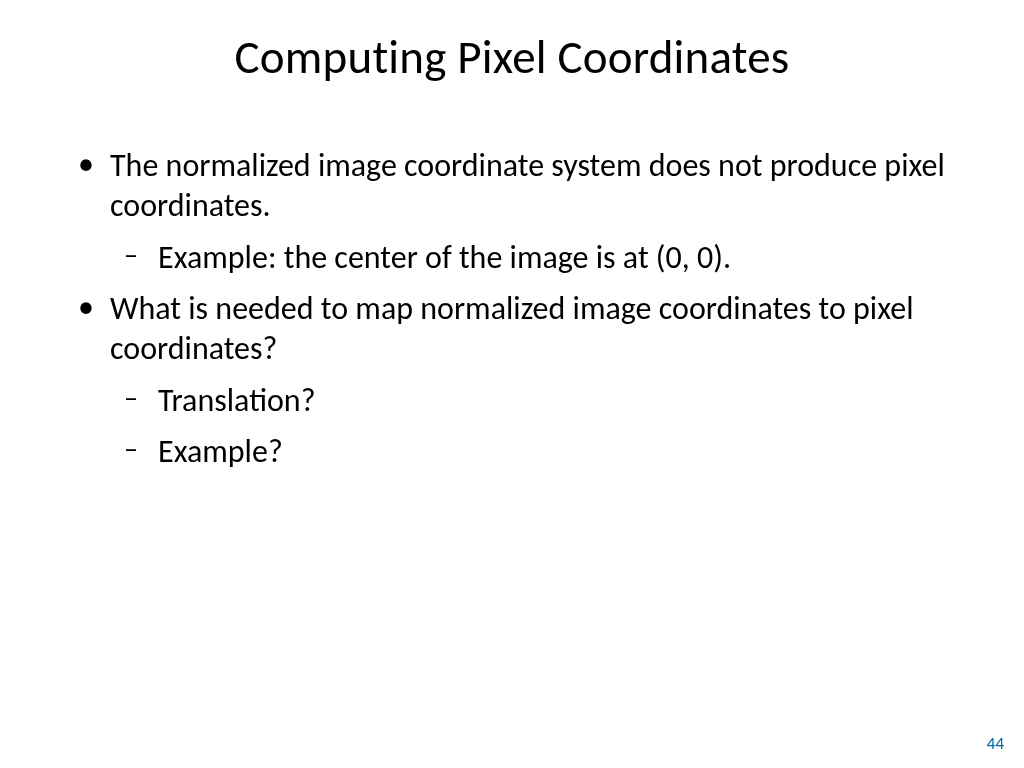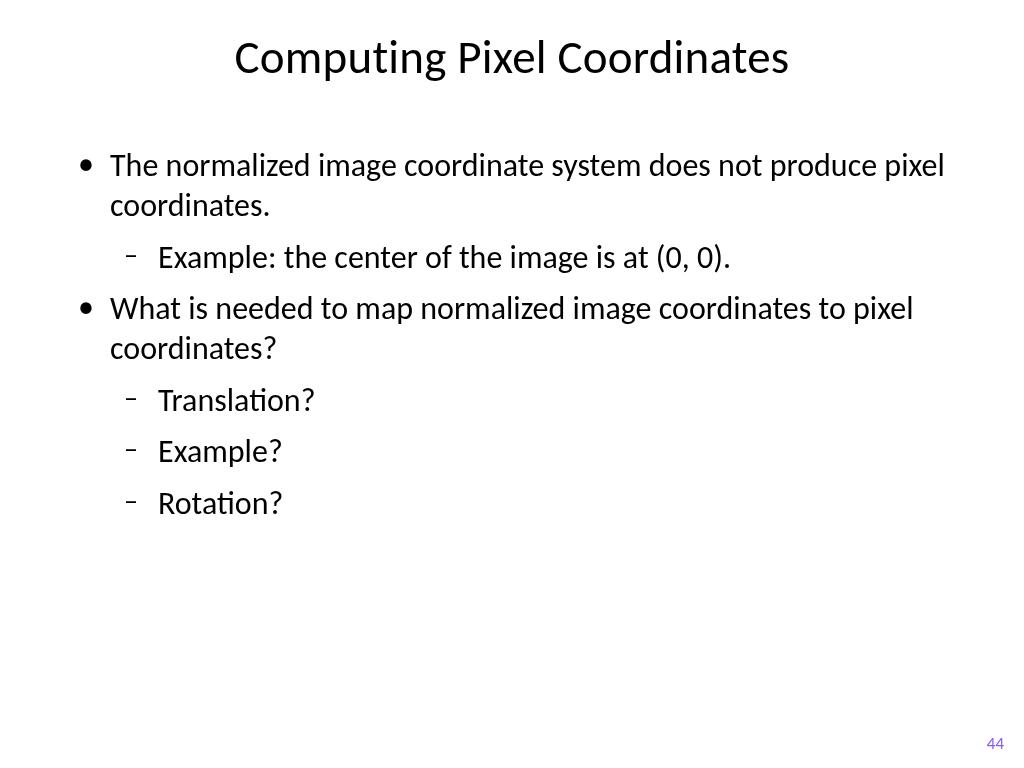"Rotation?" li { html: <li> <span>Rotation?</span> </li> -> none }
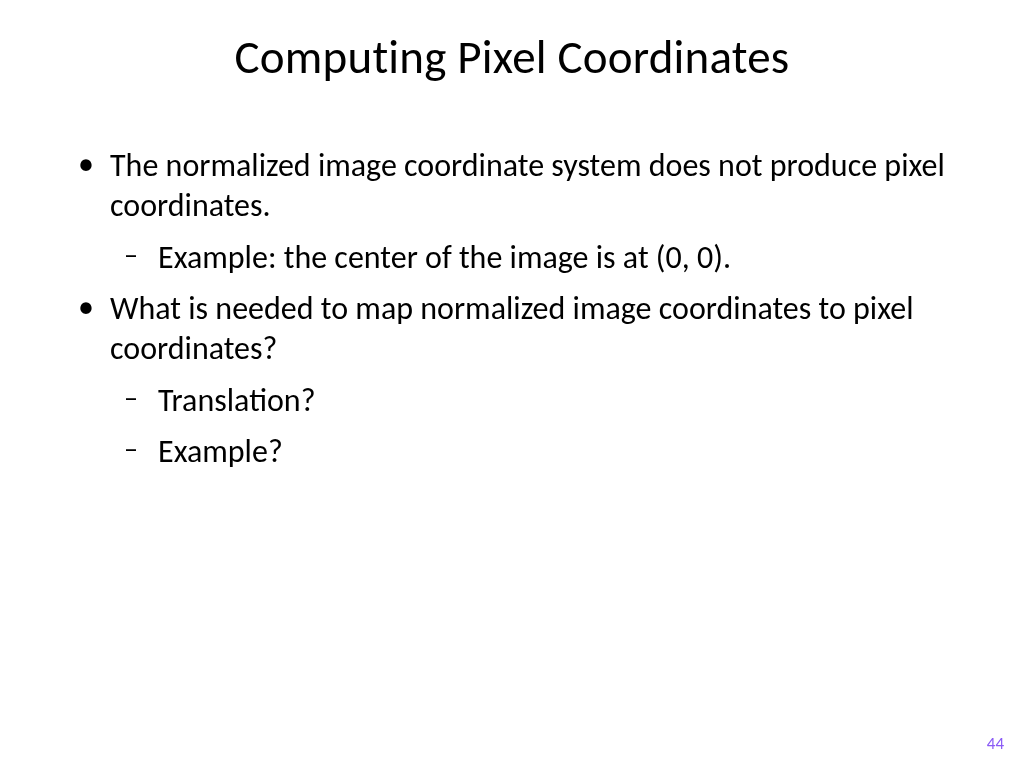"44" .page-number { color: #8b5cf6 -> #0369a1 }
